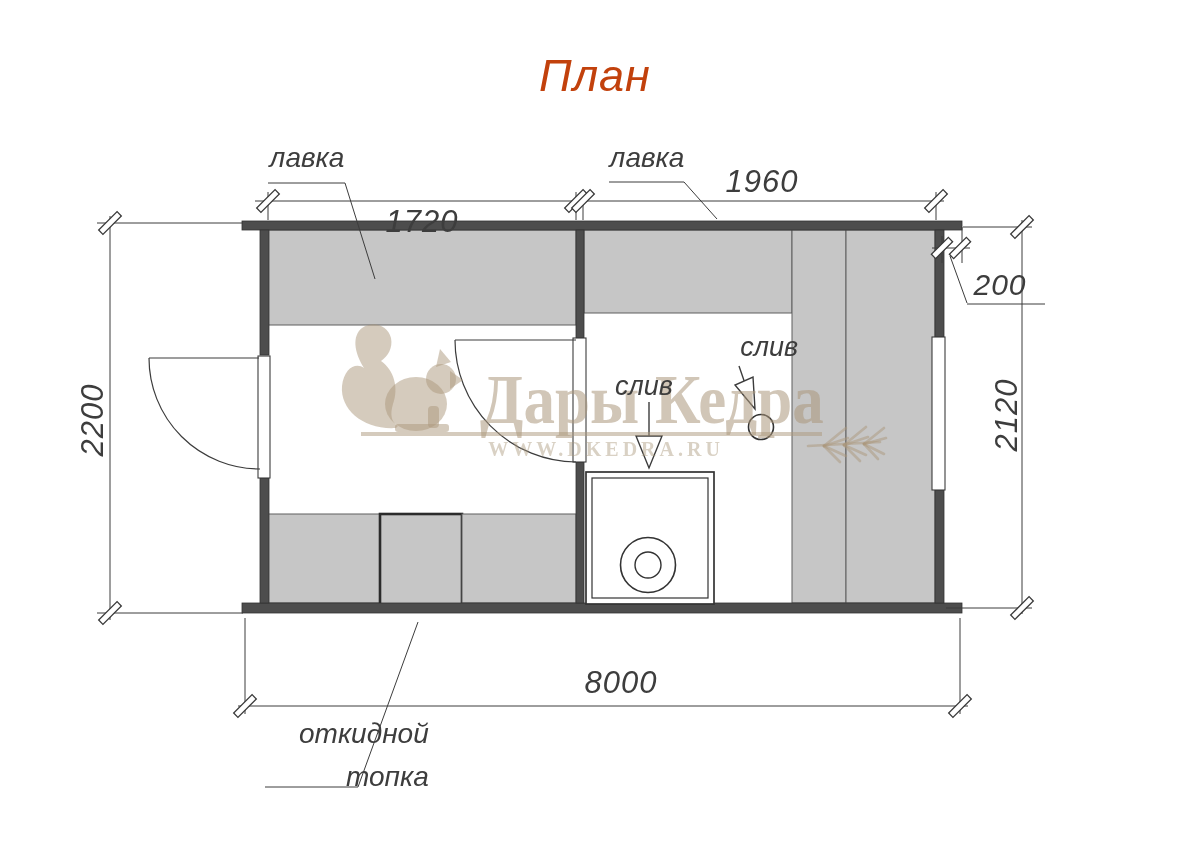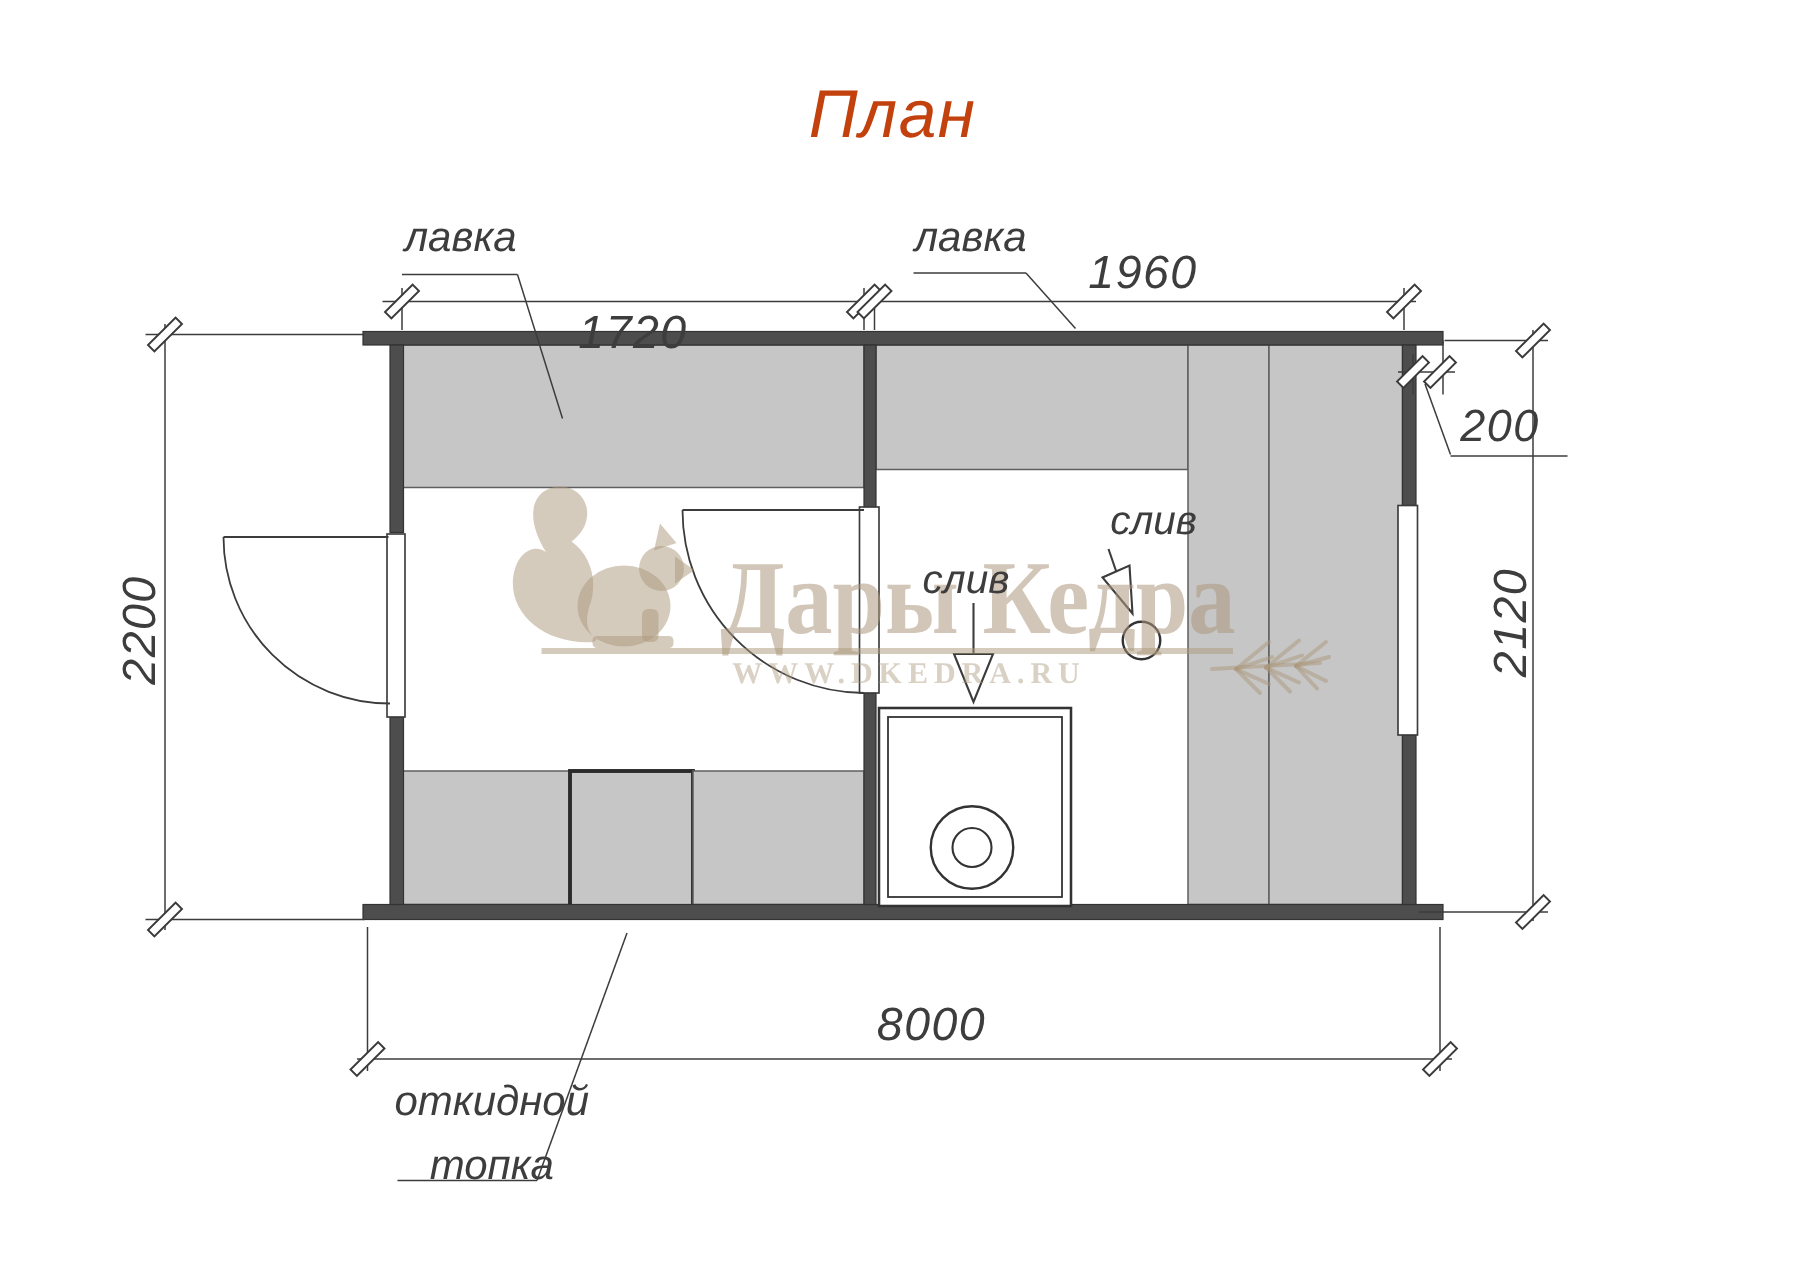"откидной" .leftalign { margin-left: none -> 36px; text-align: center -> right }
